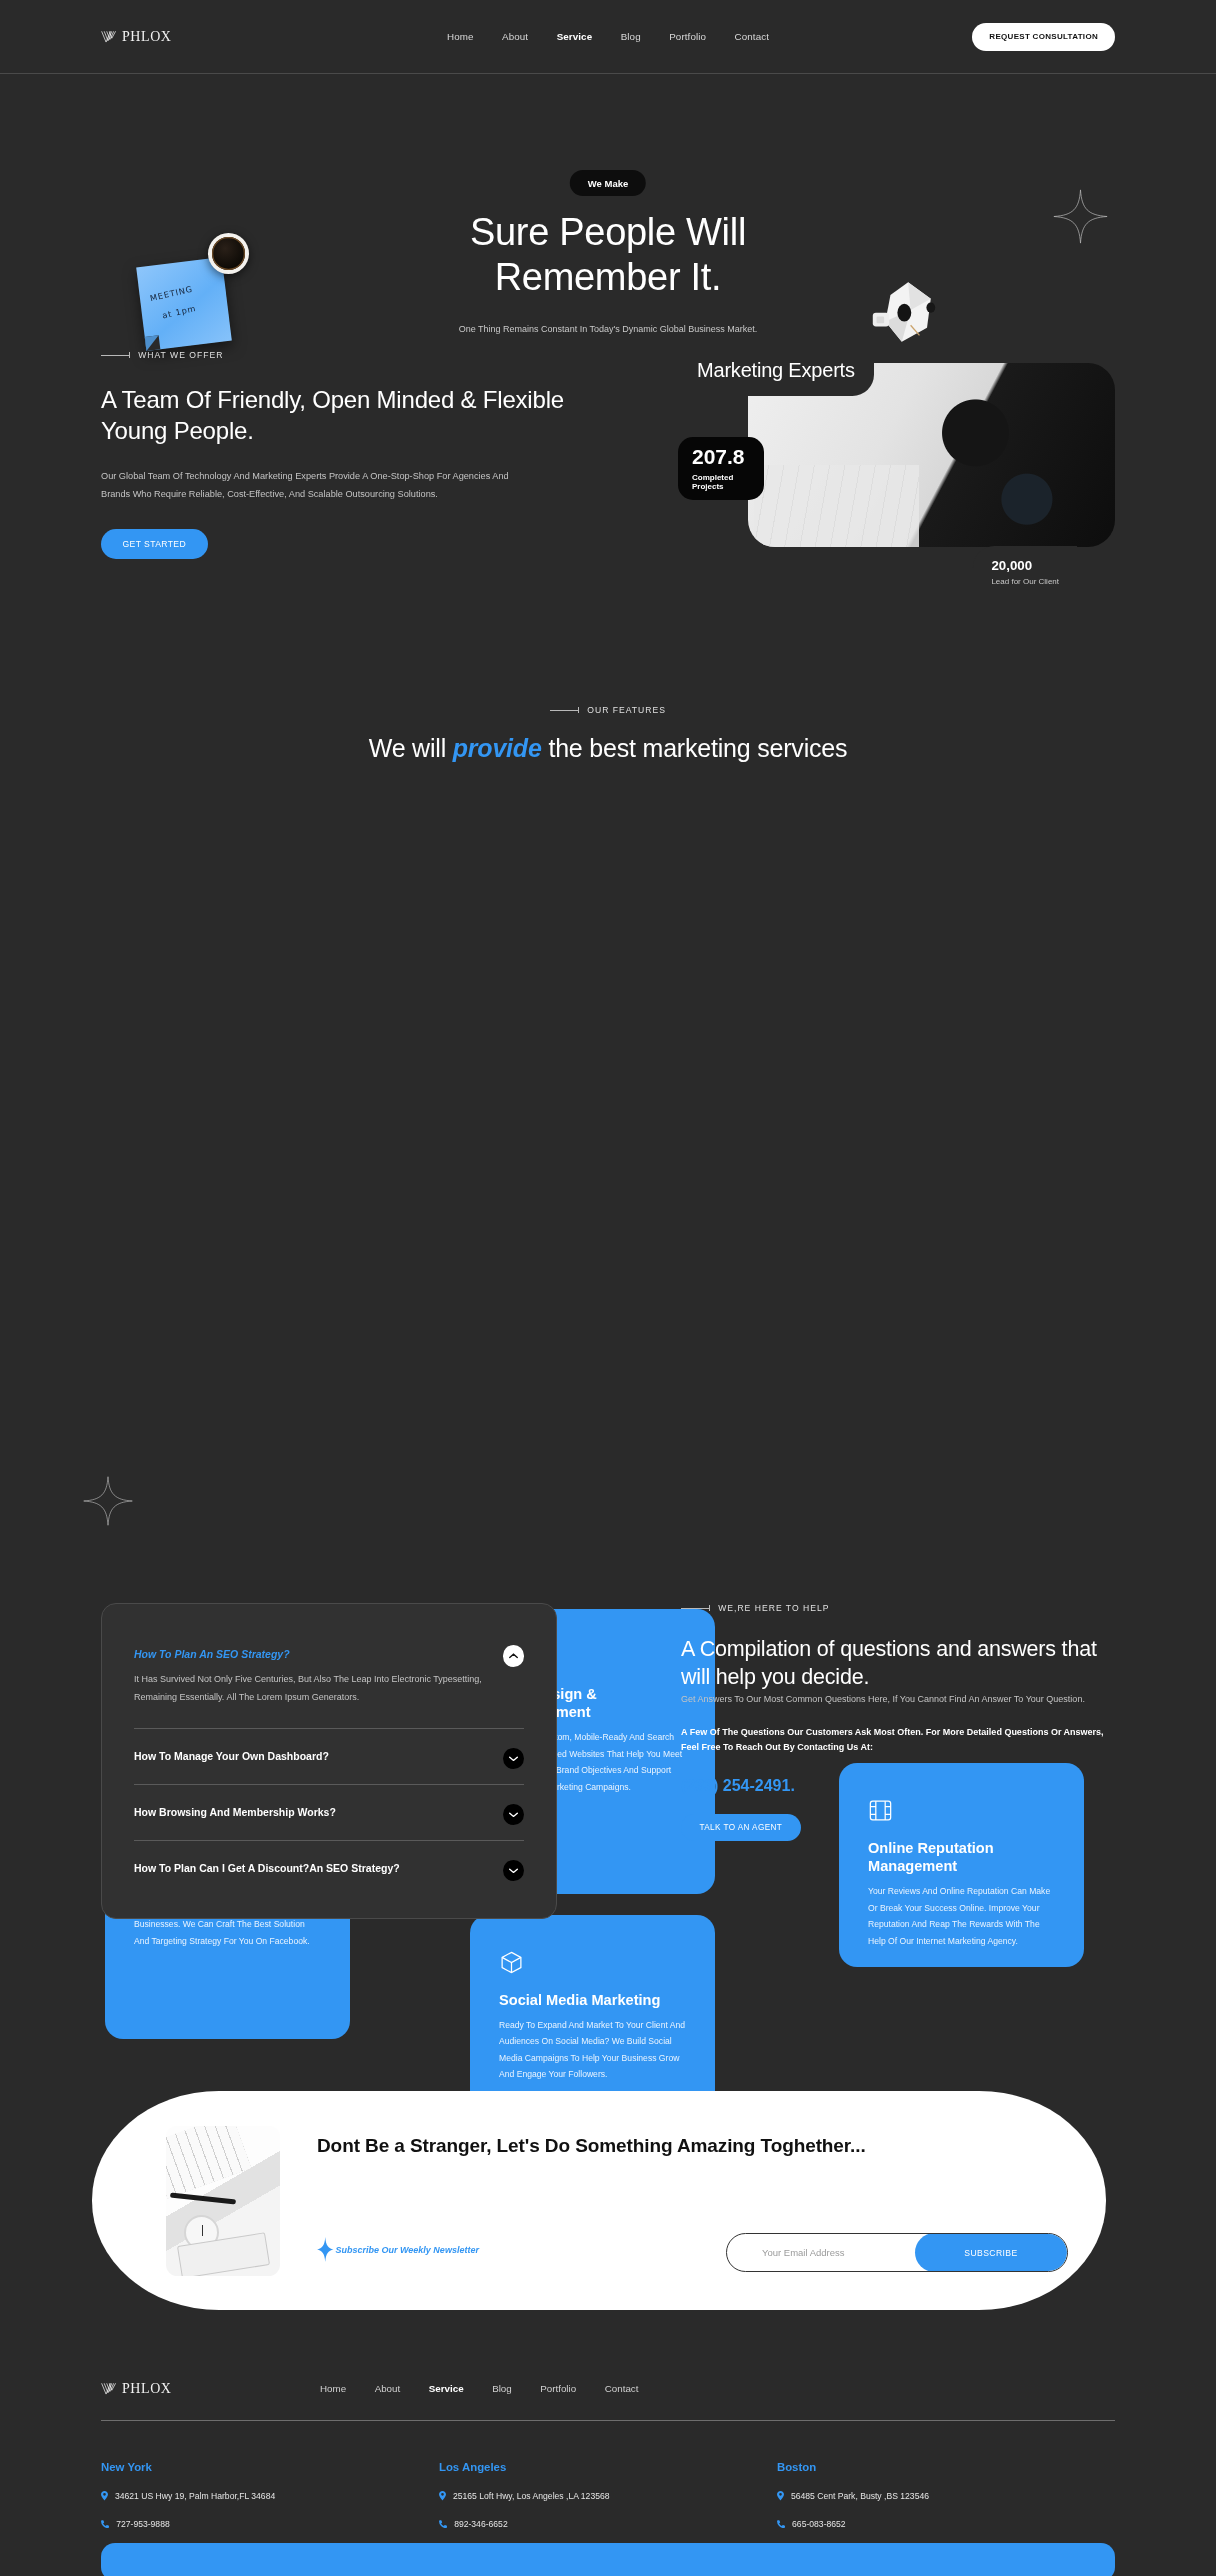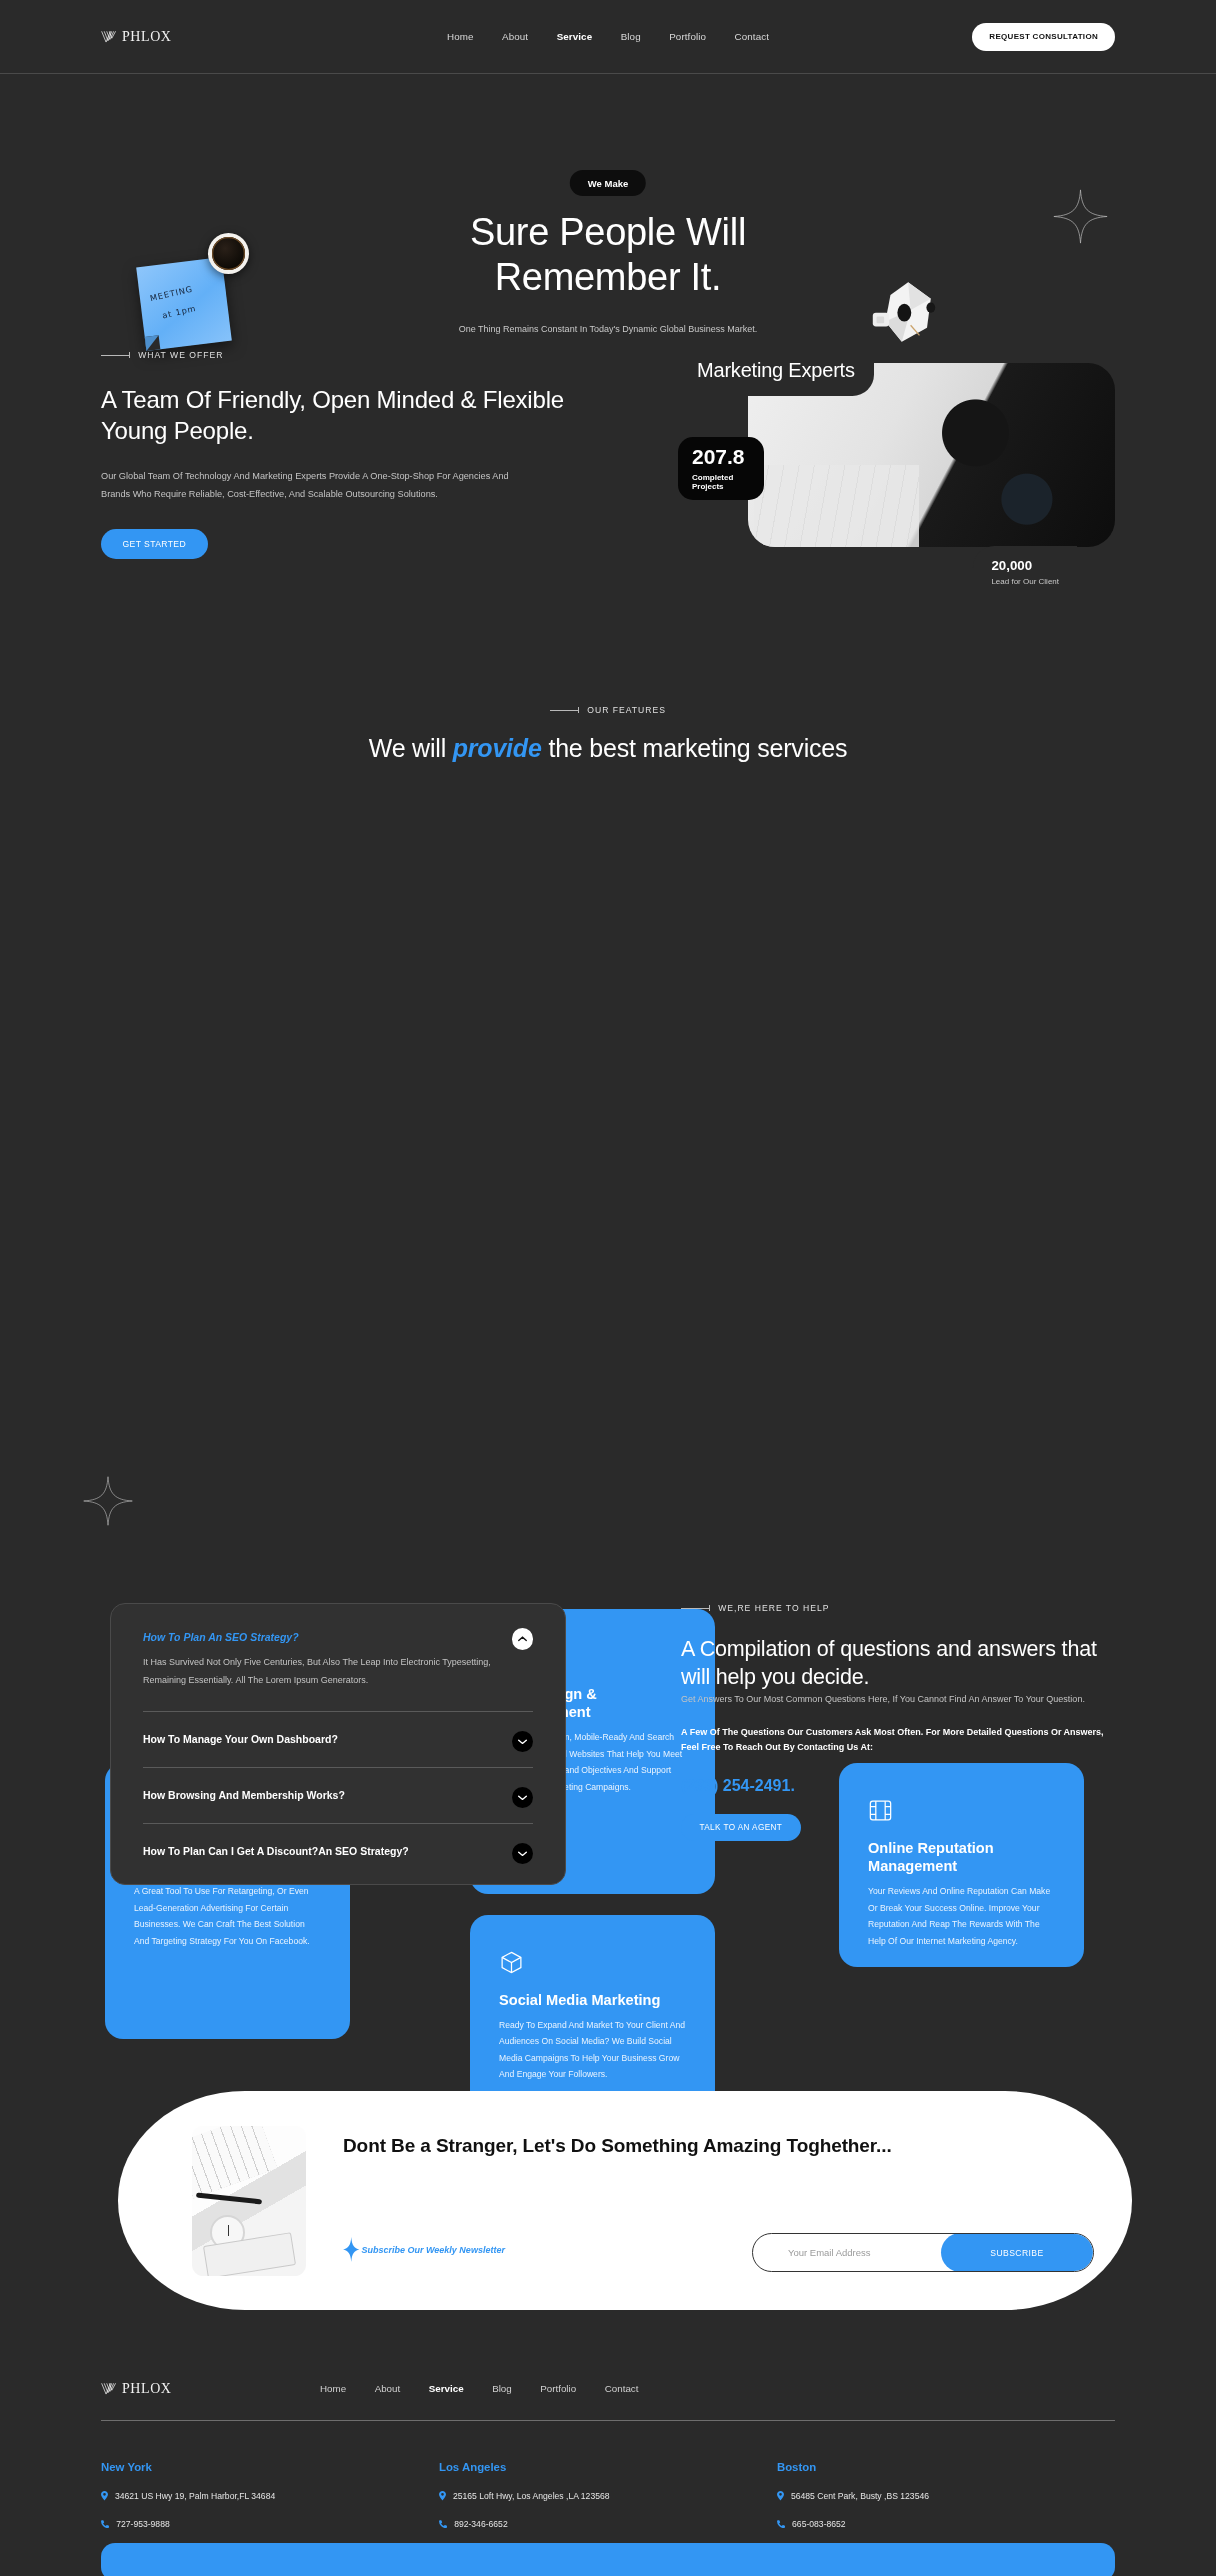"How To Plan An SEO" .faq-box { left: 110px -> 101px; padding: 5px 32px -> 22px 32px }
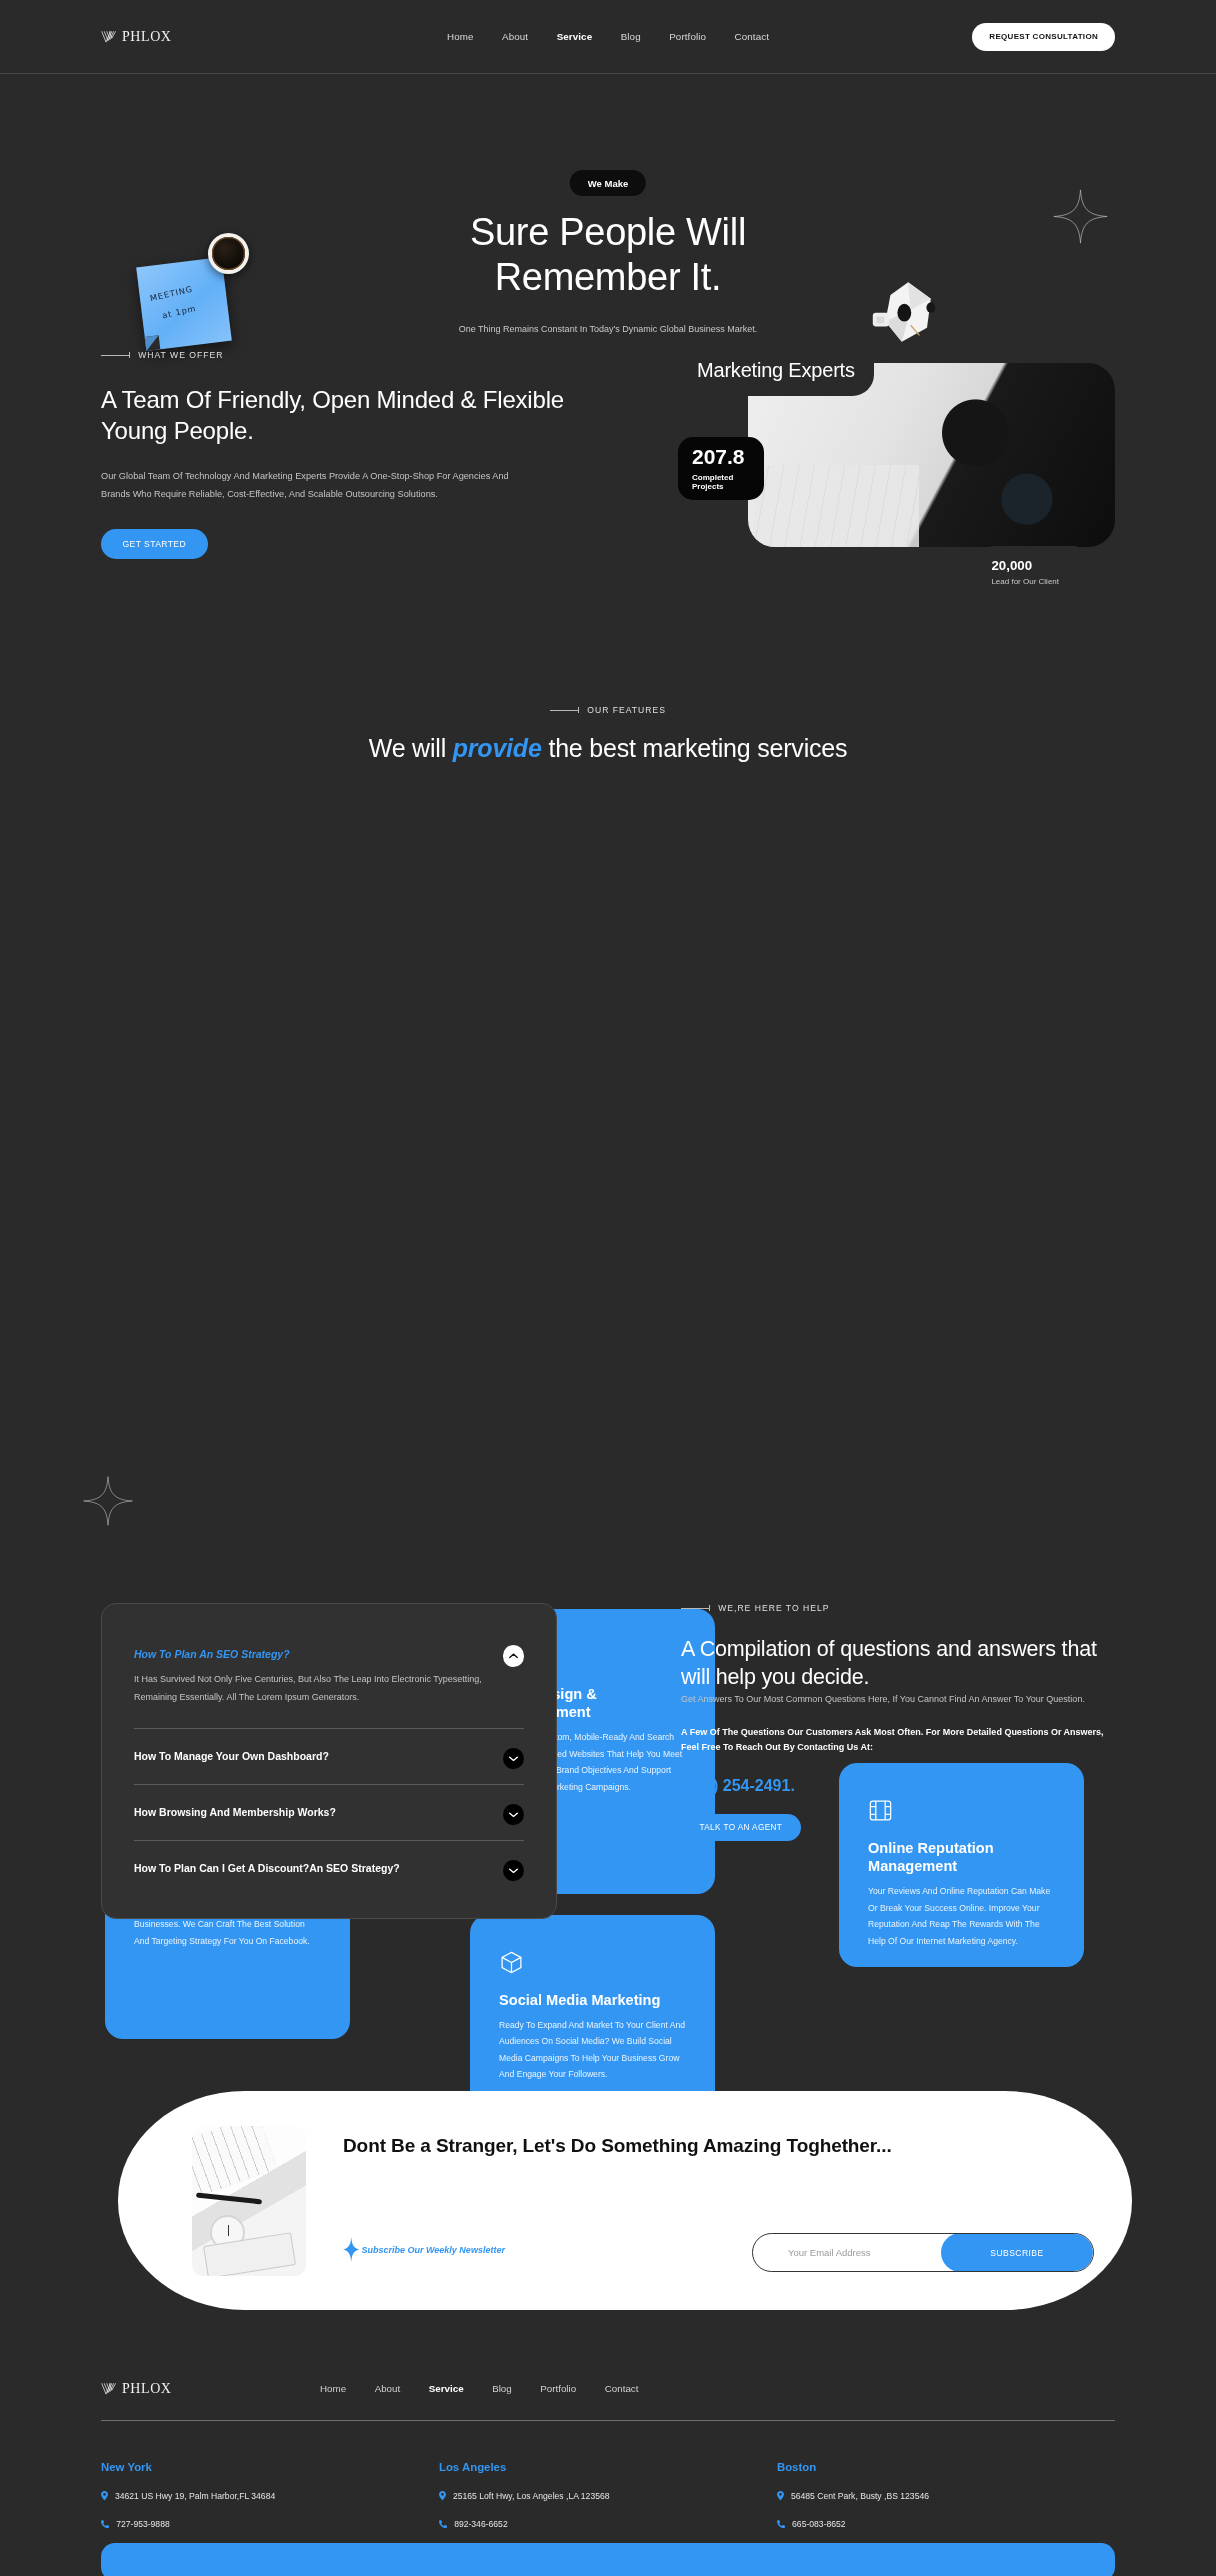"Dont Be a Stranger, Let's" .news { left: 118px -> 92px }
